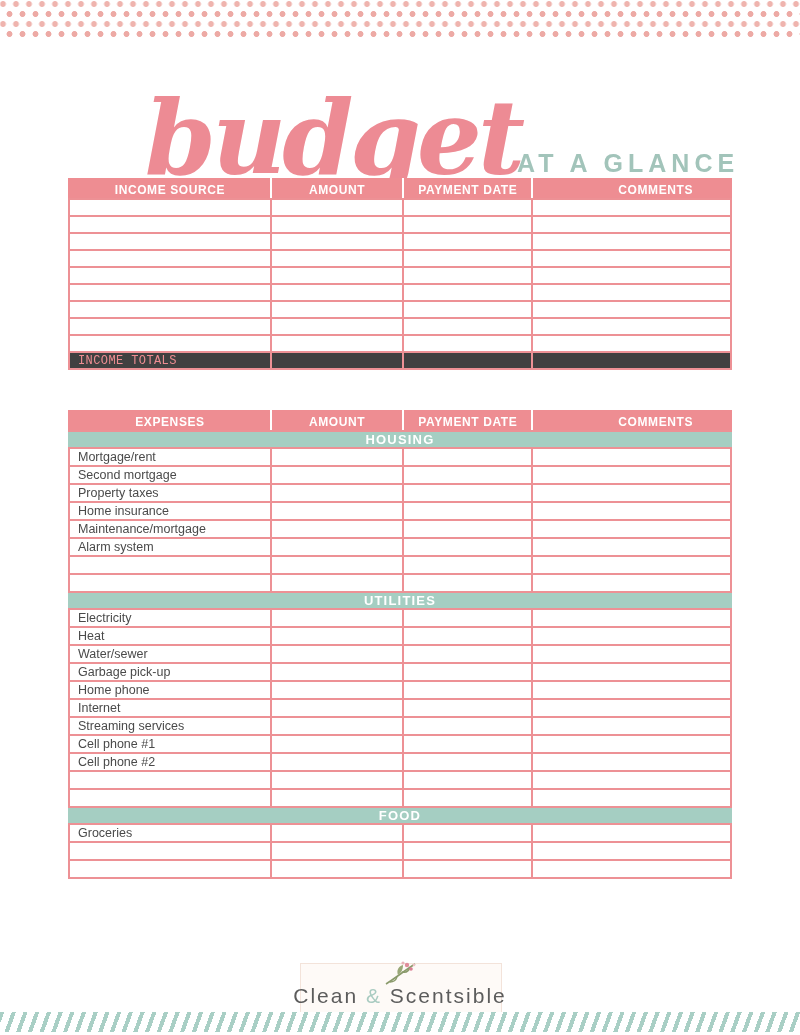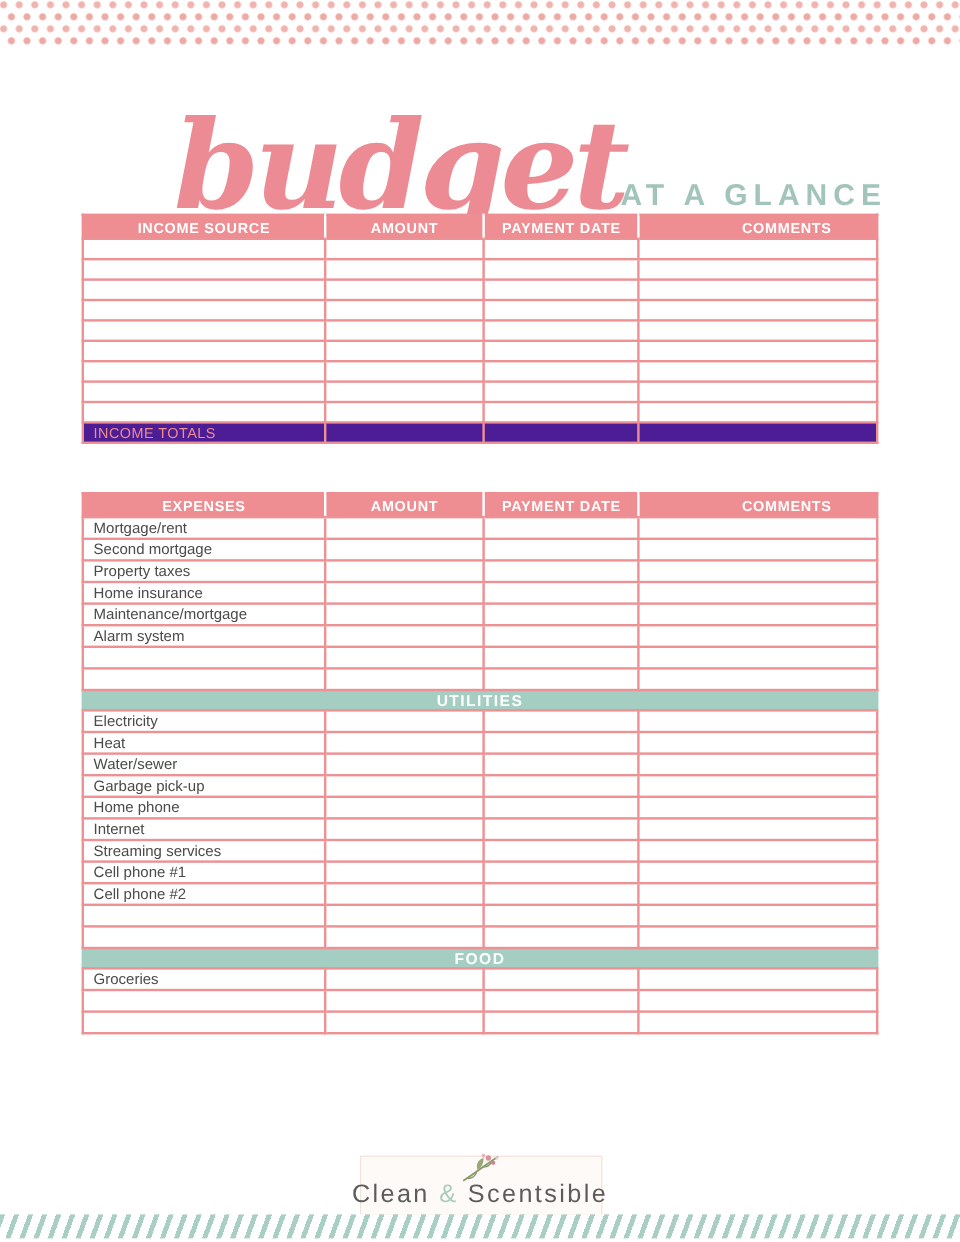"INCOME TOTALS" .budget-table tr.totals td { background: #4c1d95 -> #404040; font-family: none -> Liberation Mono, monospace }
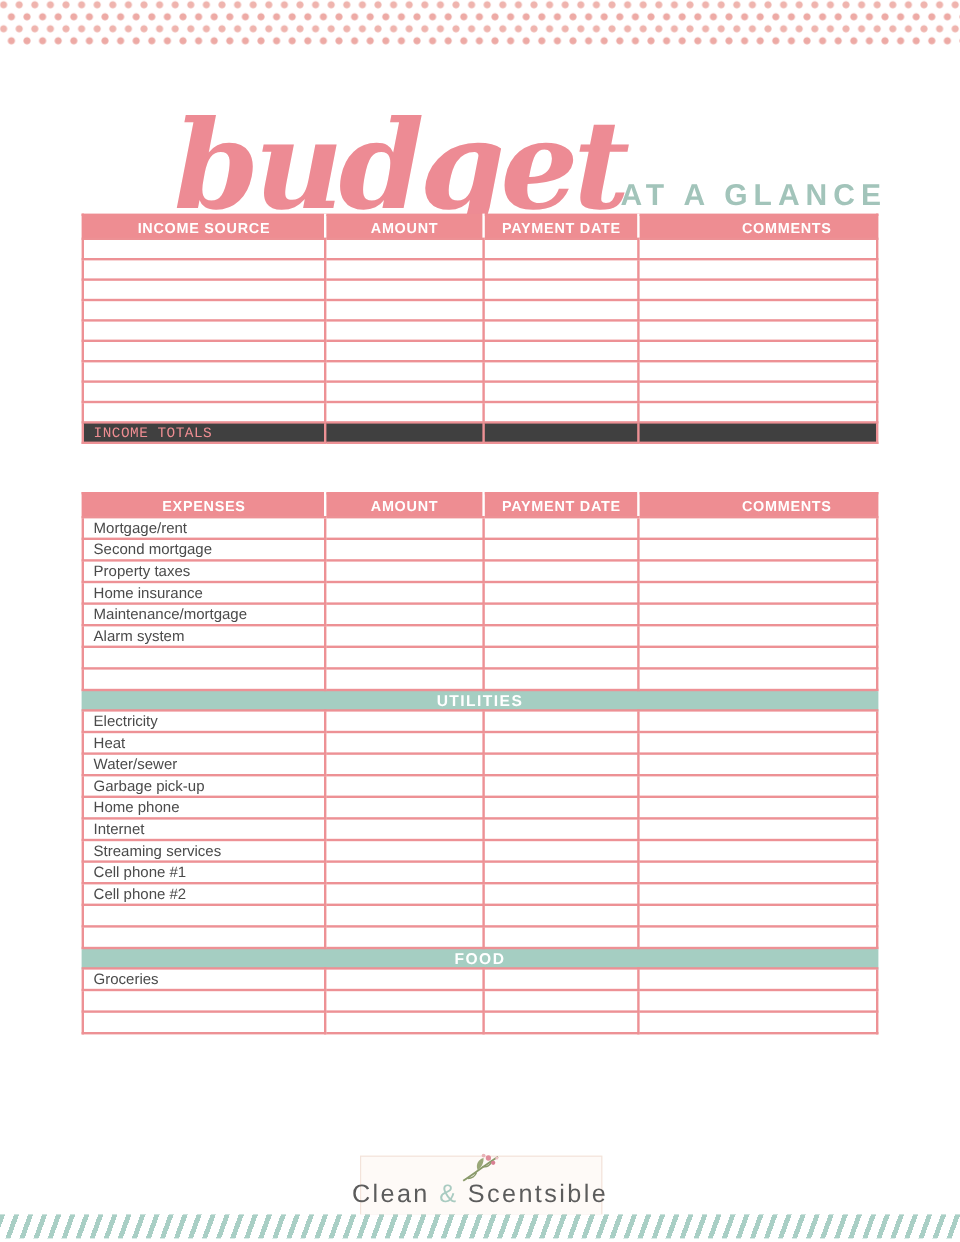"HOUSING" tr { html: none -> <tr> <td>HOUSING</td> </tr> }
